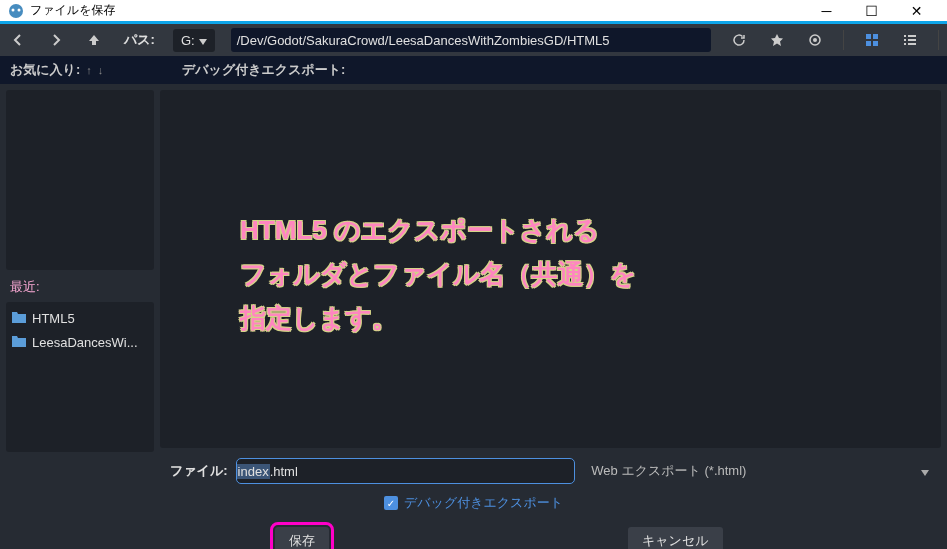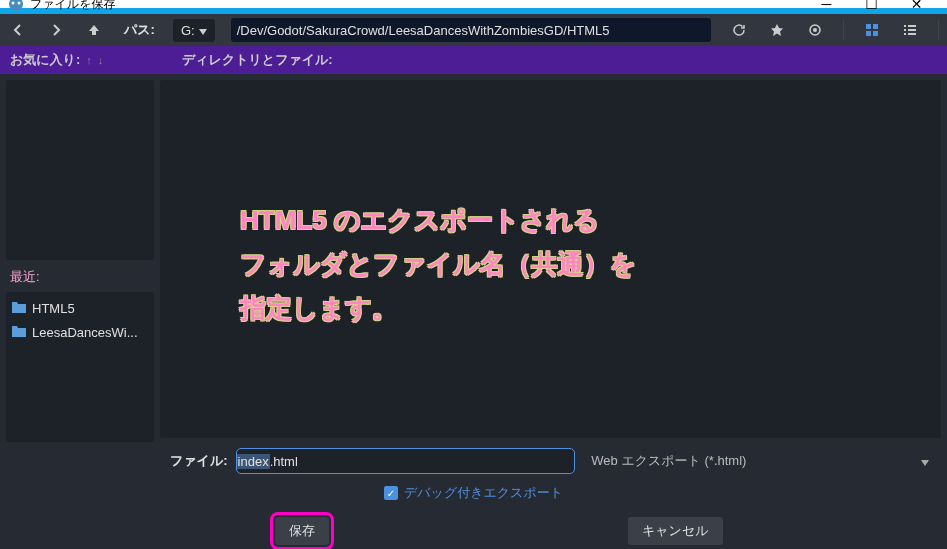"ファイルを保存" .titlebar { border-bottom: 6px solid #0ea5e9 -> 3px solid #0ea5e9; height: 14px -> 24px }
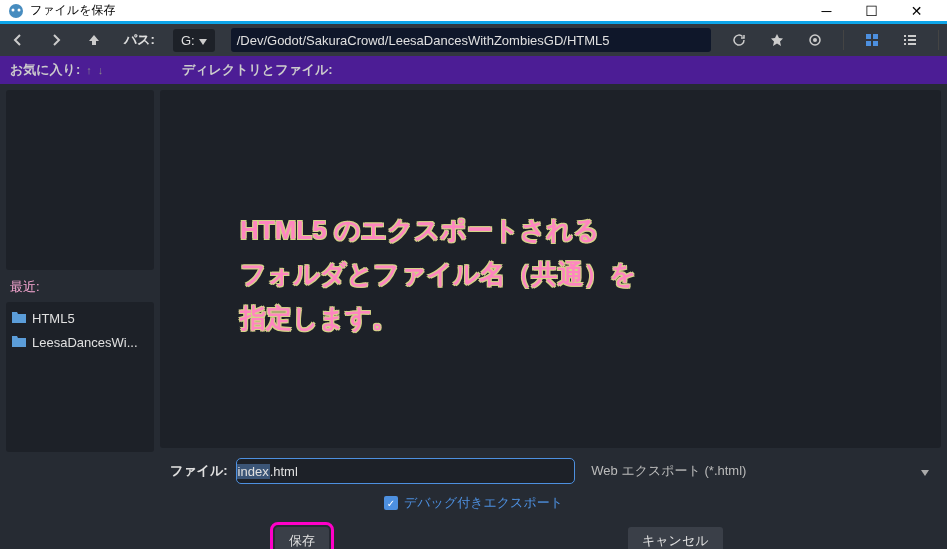"お気に入り:" .subheader { background: #4c1d95 -> #0f172a }
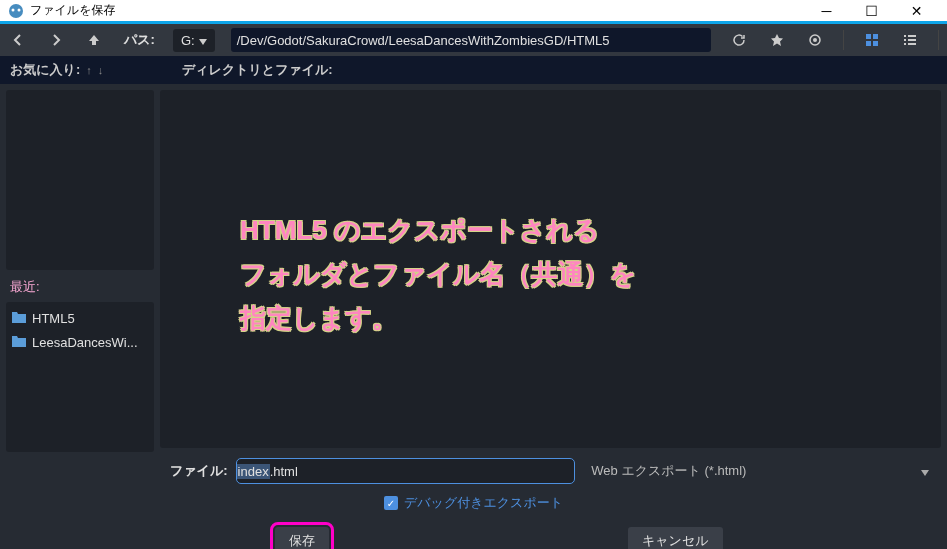"ディレクトリとファイル:" div.subheader-right { text: ィレクトリとファイル -> バッグ付きエクスポート }
